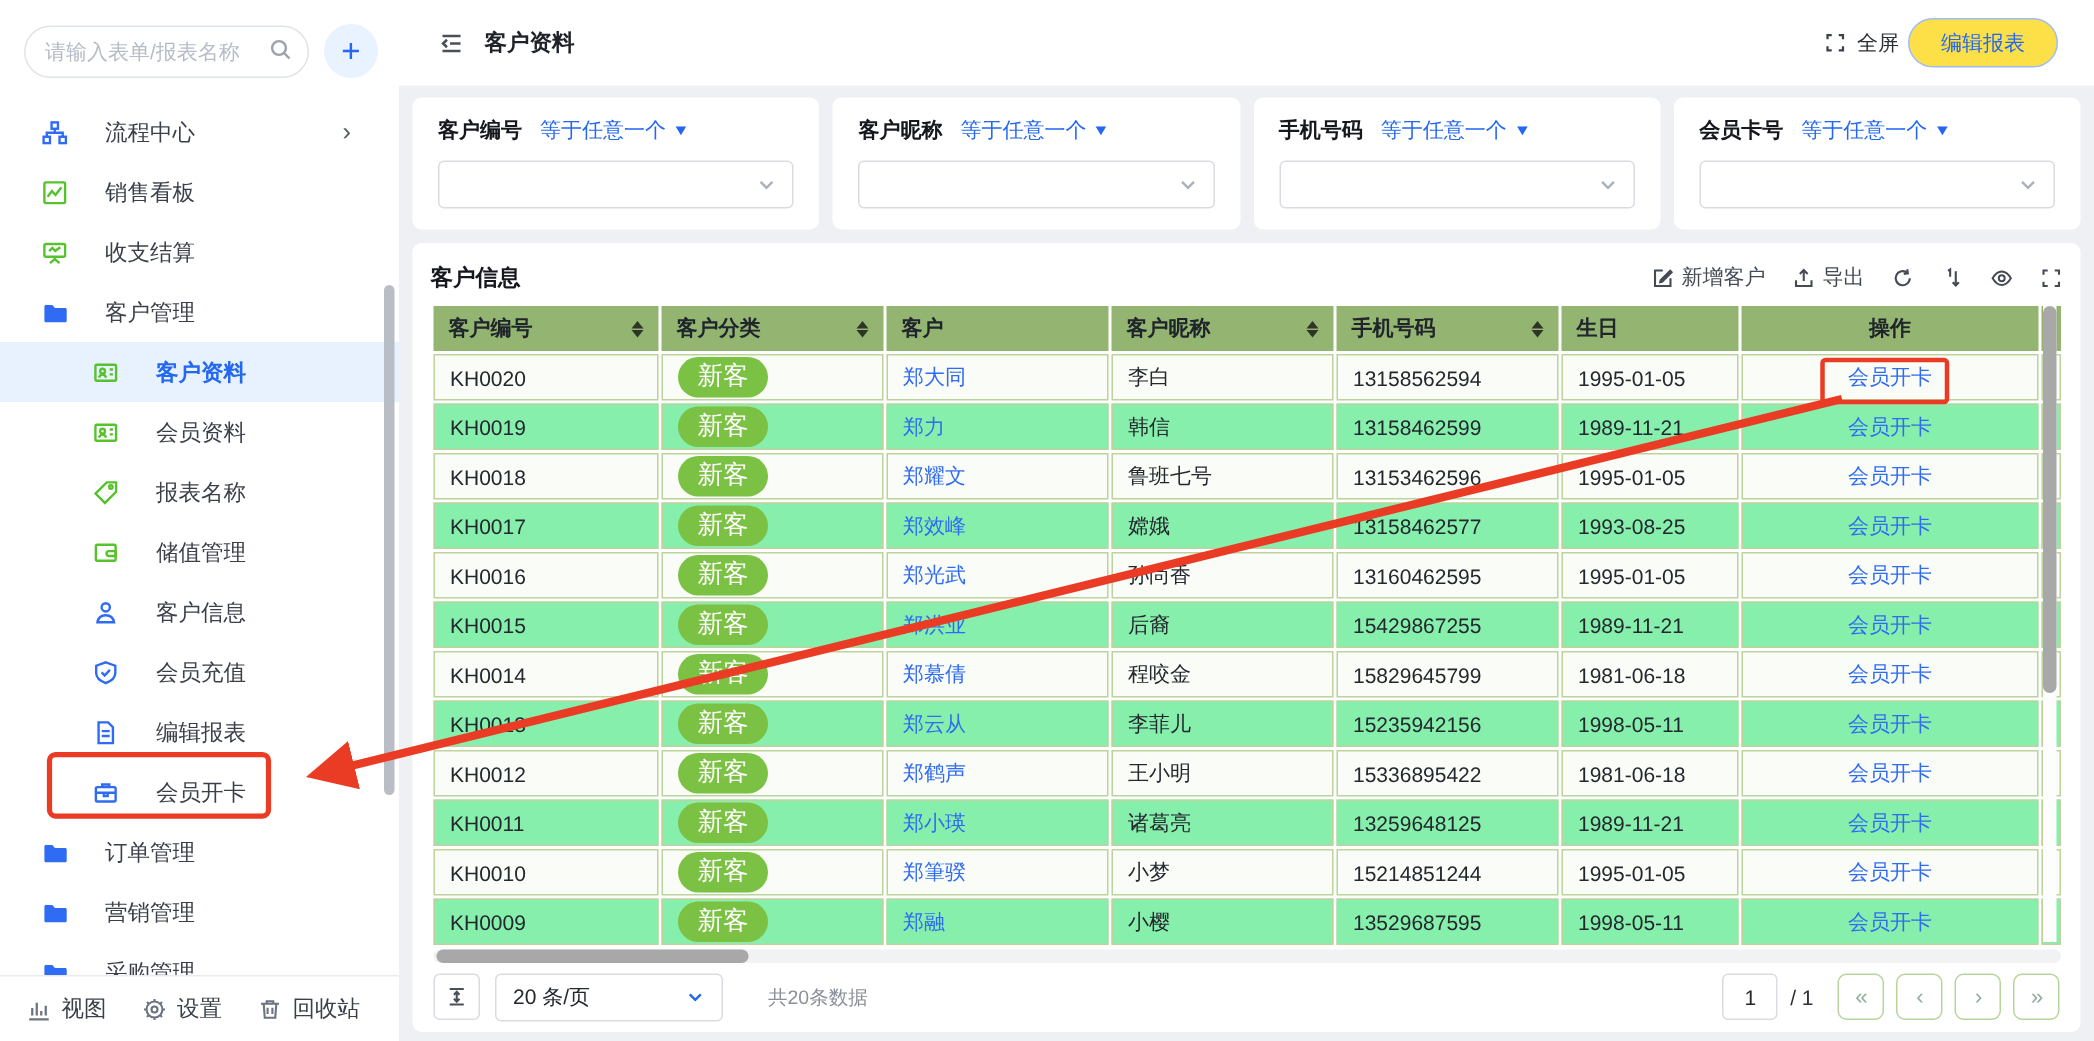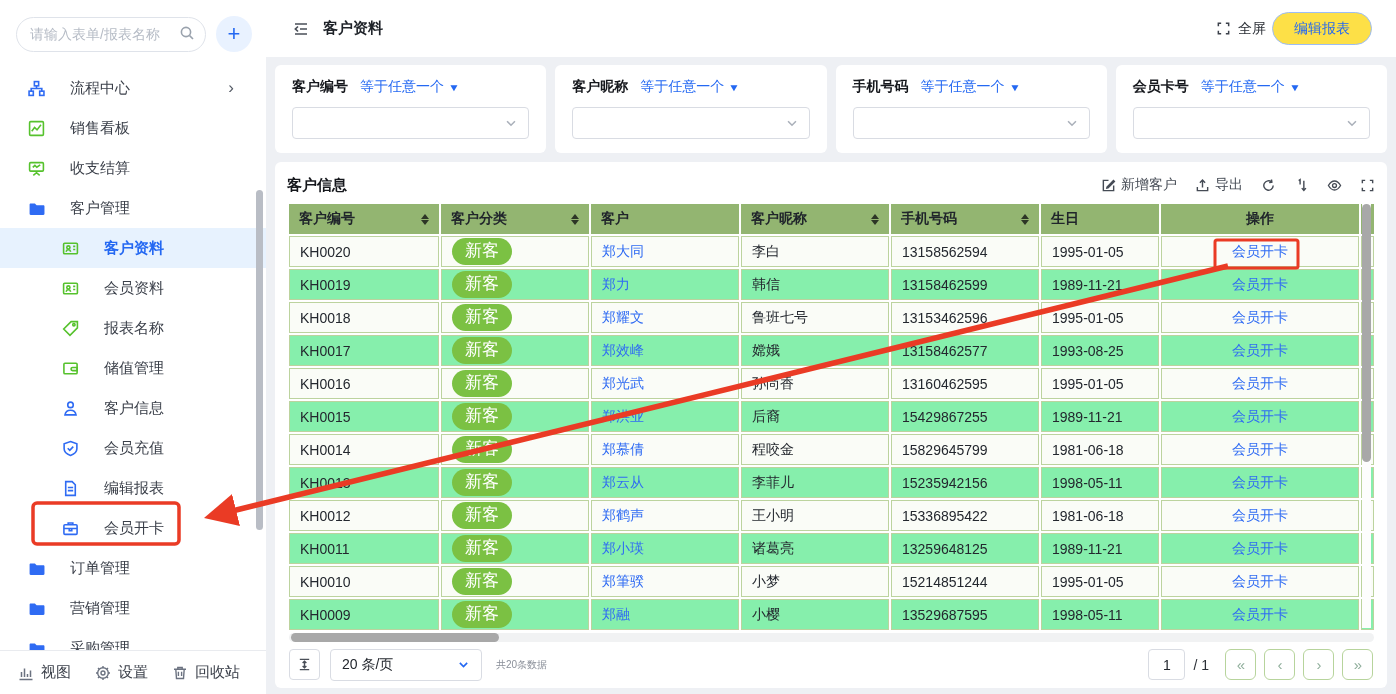"共20条数据" .total-txt { font-size: 10px -> 13px; margin-left: 4px -> 20px }
